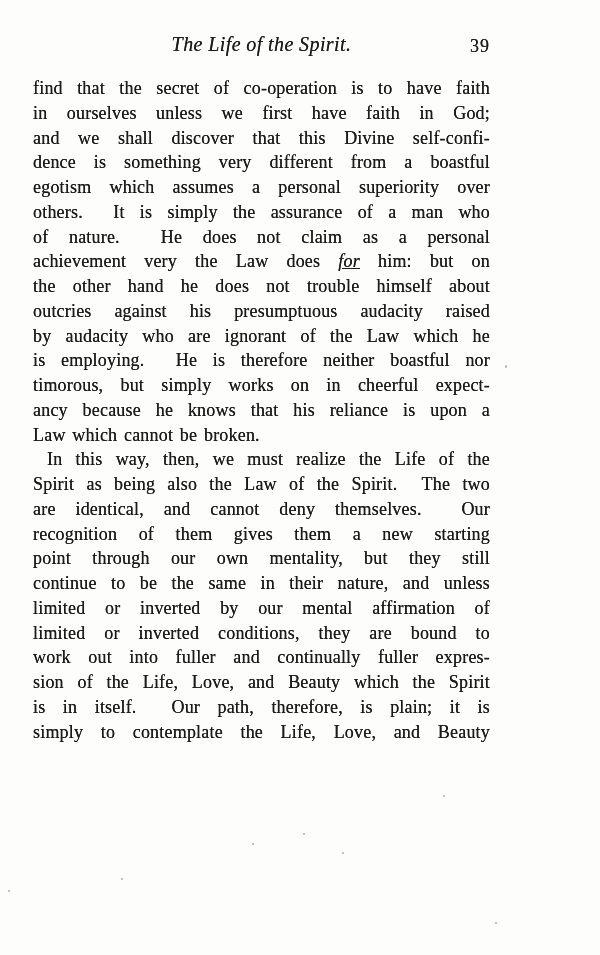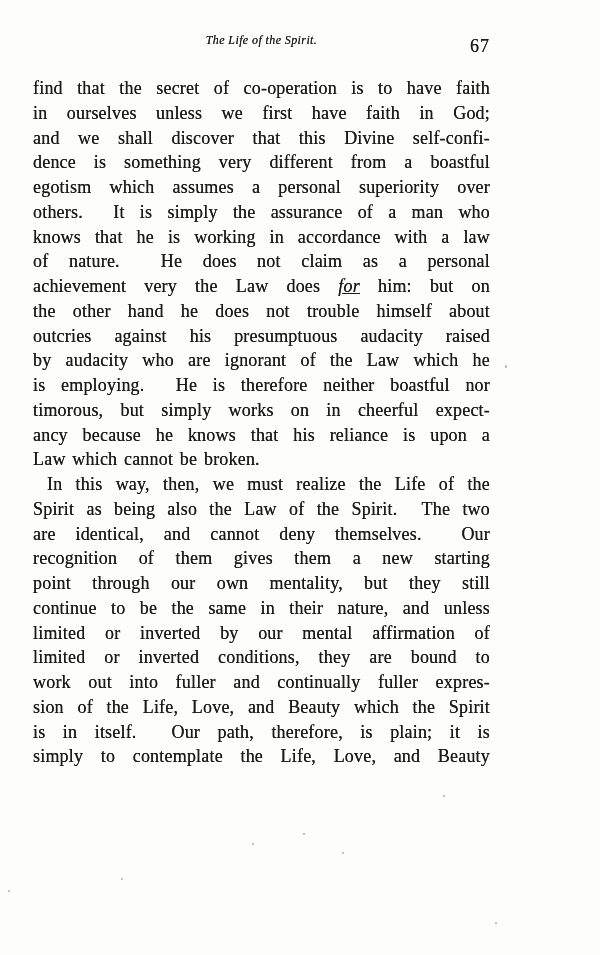"The Life of the Spirit." .running-title { font-size: 12px -> 20px }
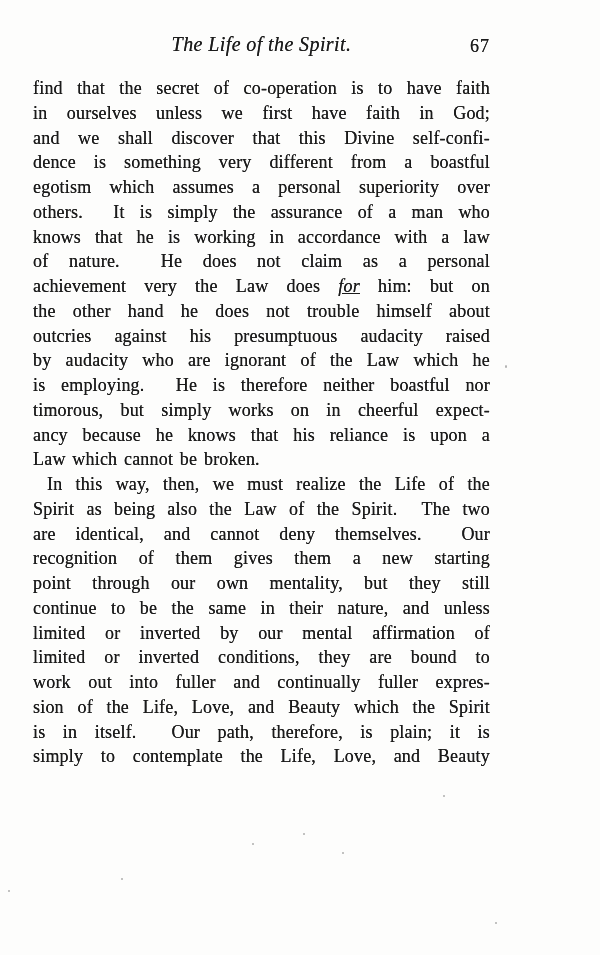"67" span.page-number { text: 67 -> 39 }
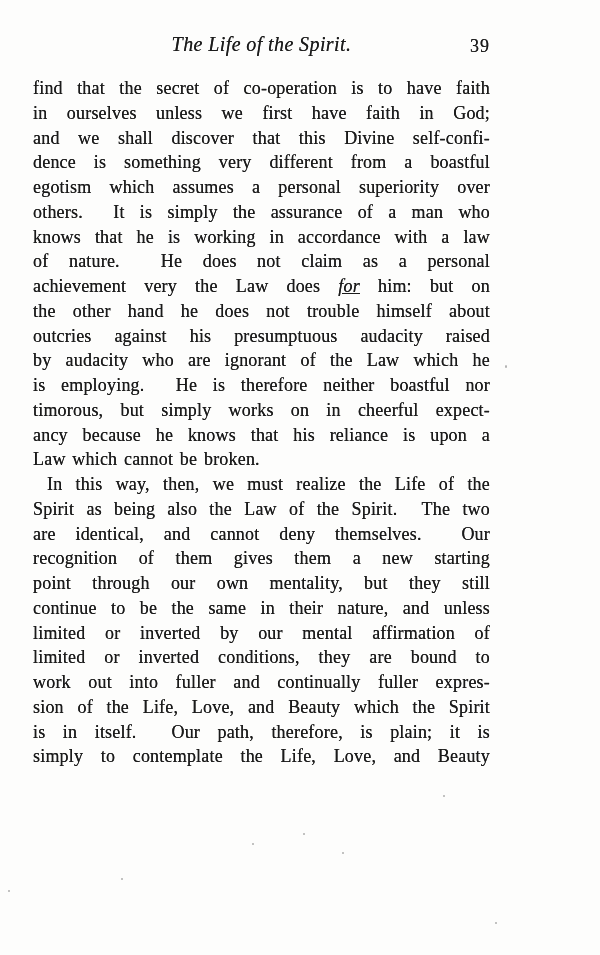"knows that he is working" div.line { html: <div>knows that he is working in accordance with a law</div> -> none }
